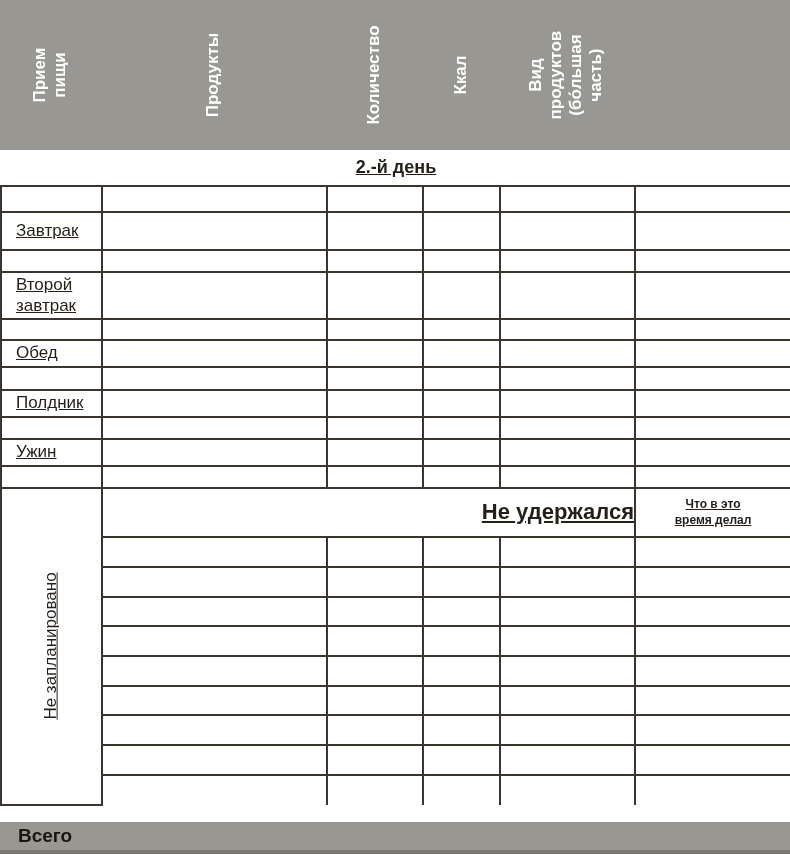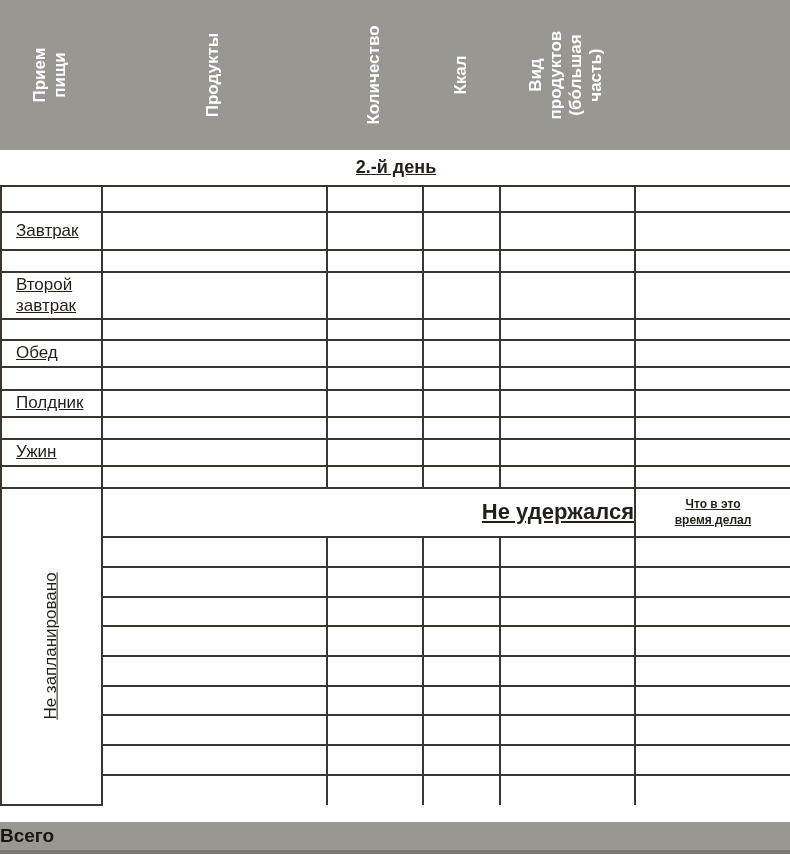"Всего" .footer-bar { padding-left: none -> 18px }
